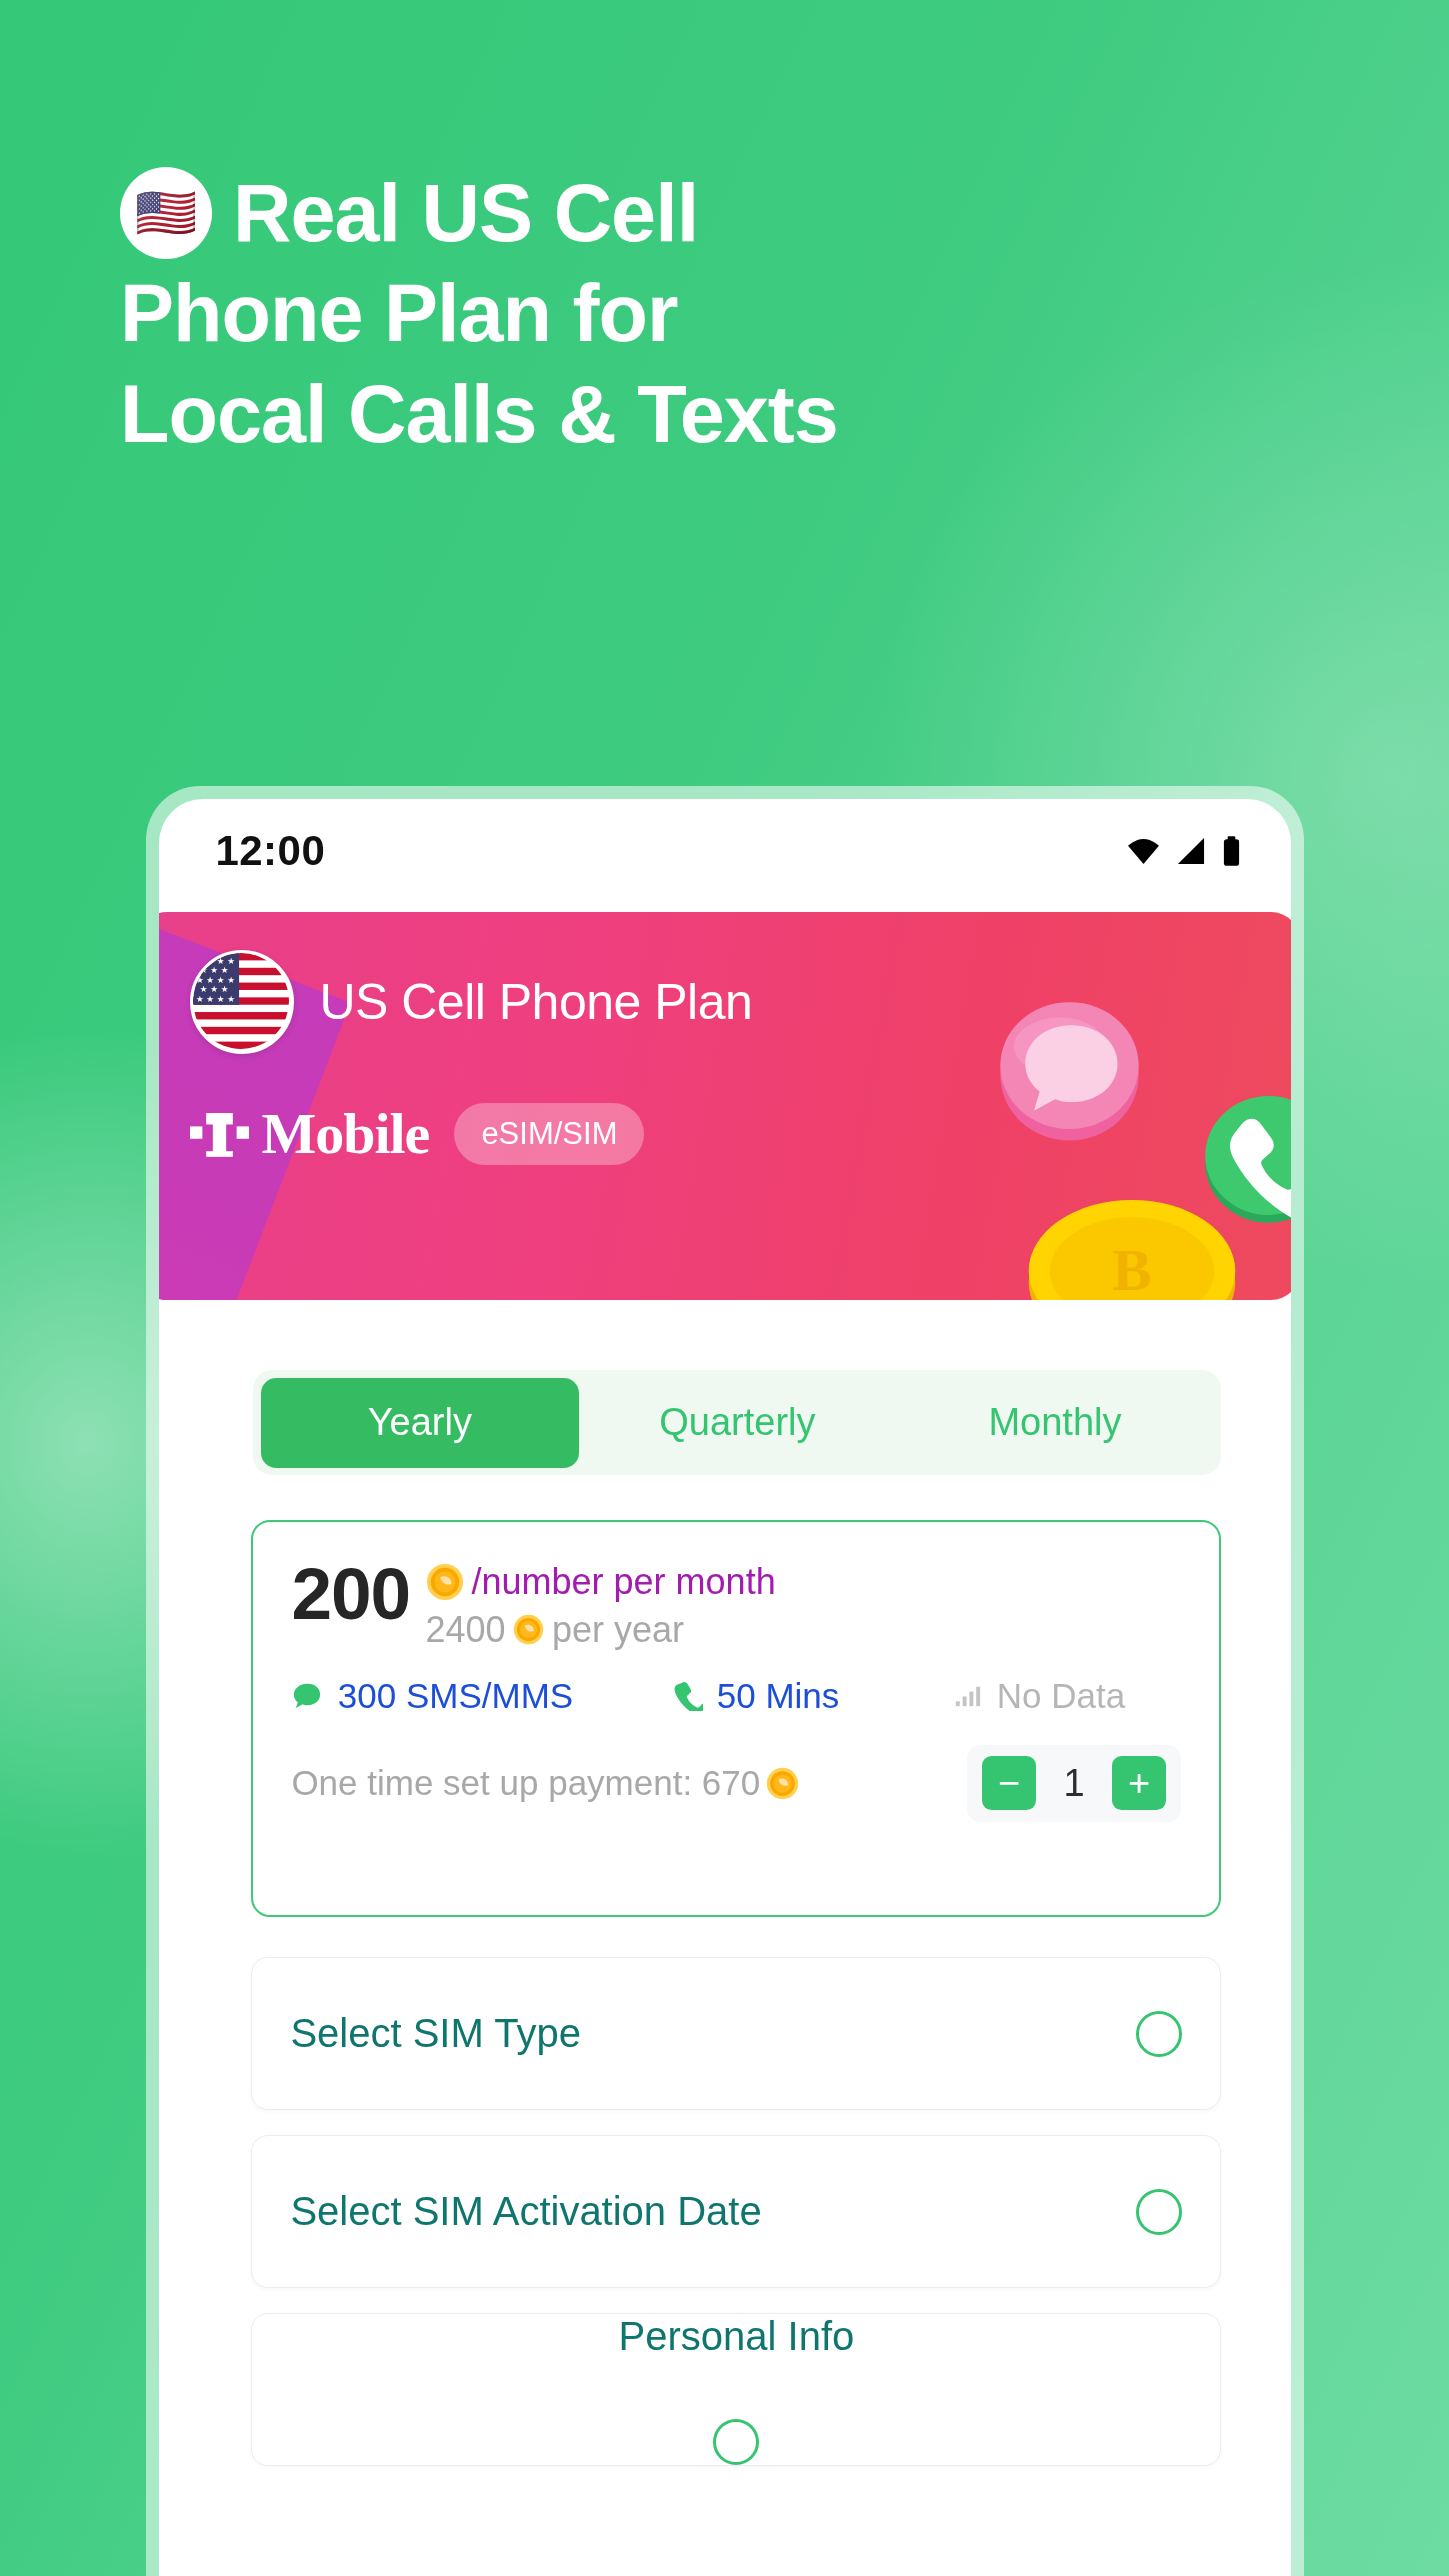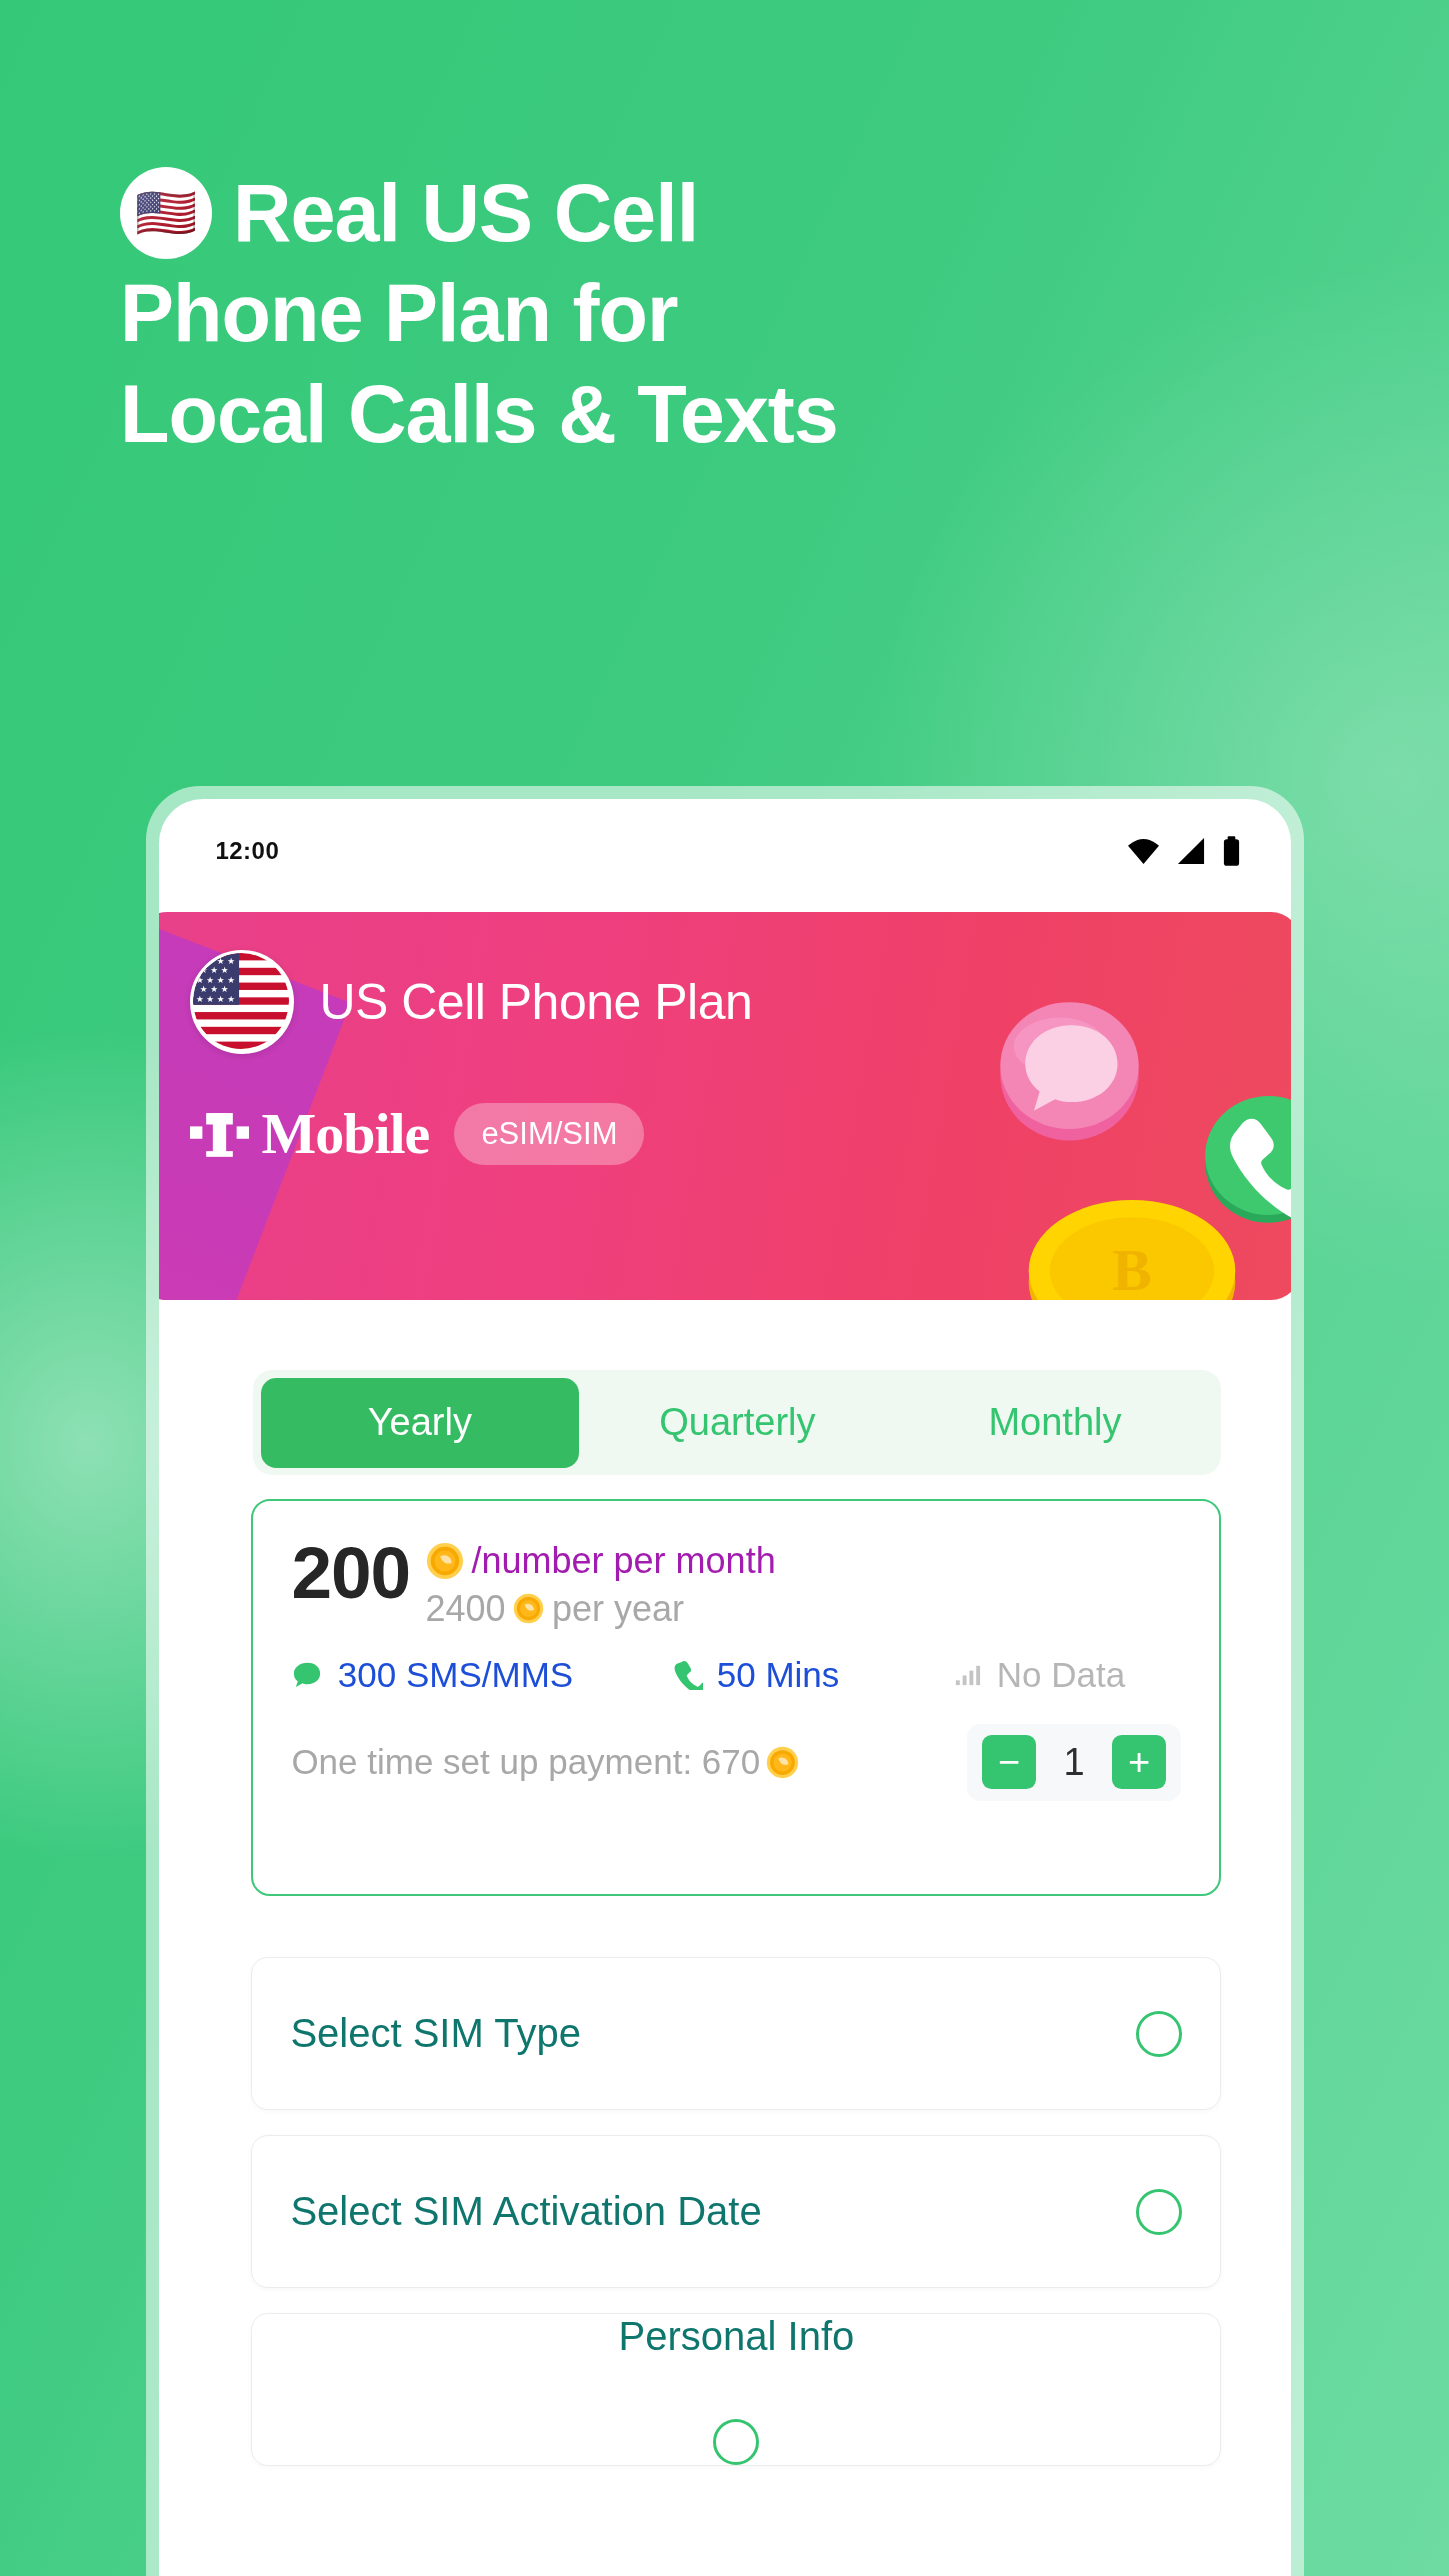"12:00" .sb-time { font-size: 24px -> 42px }
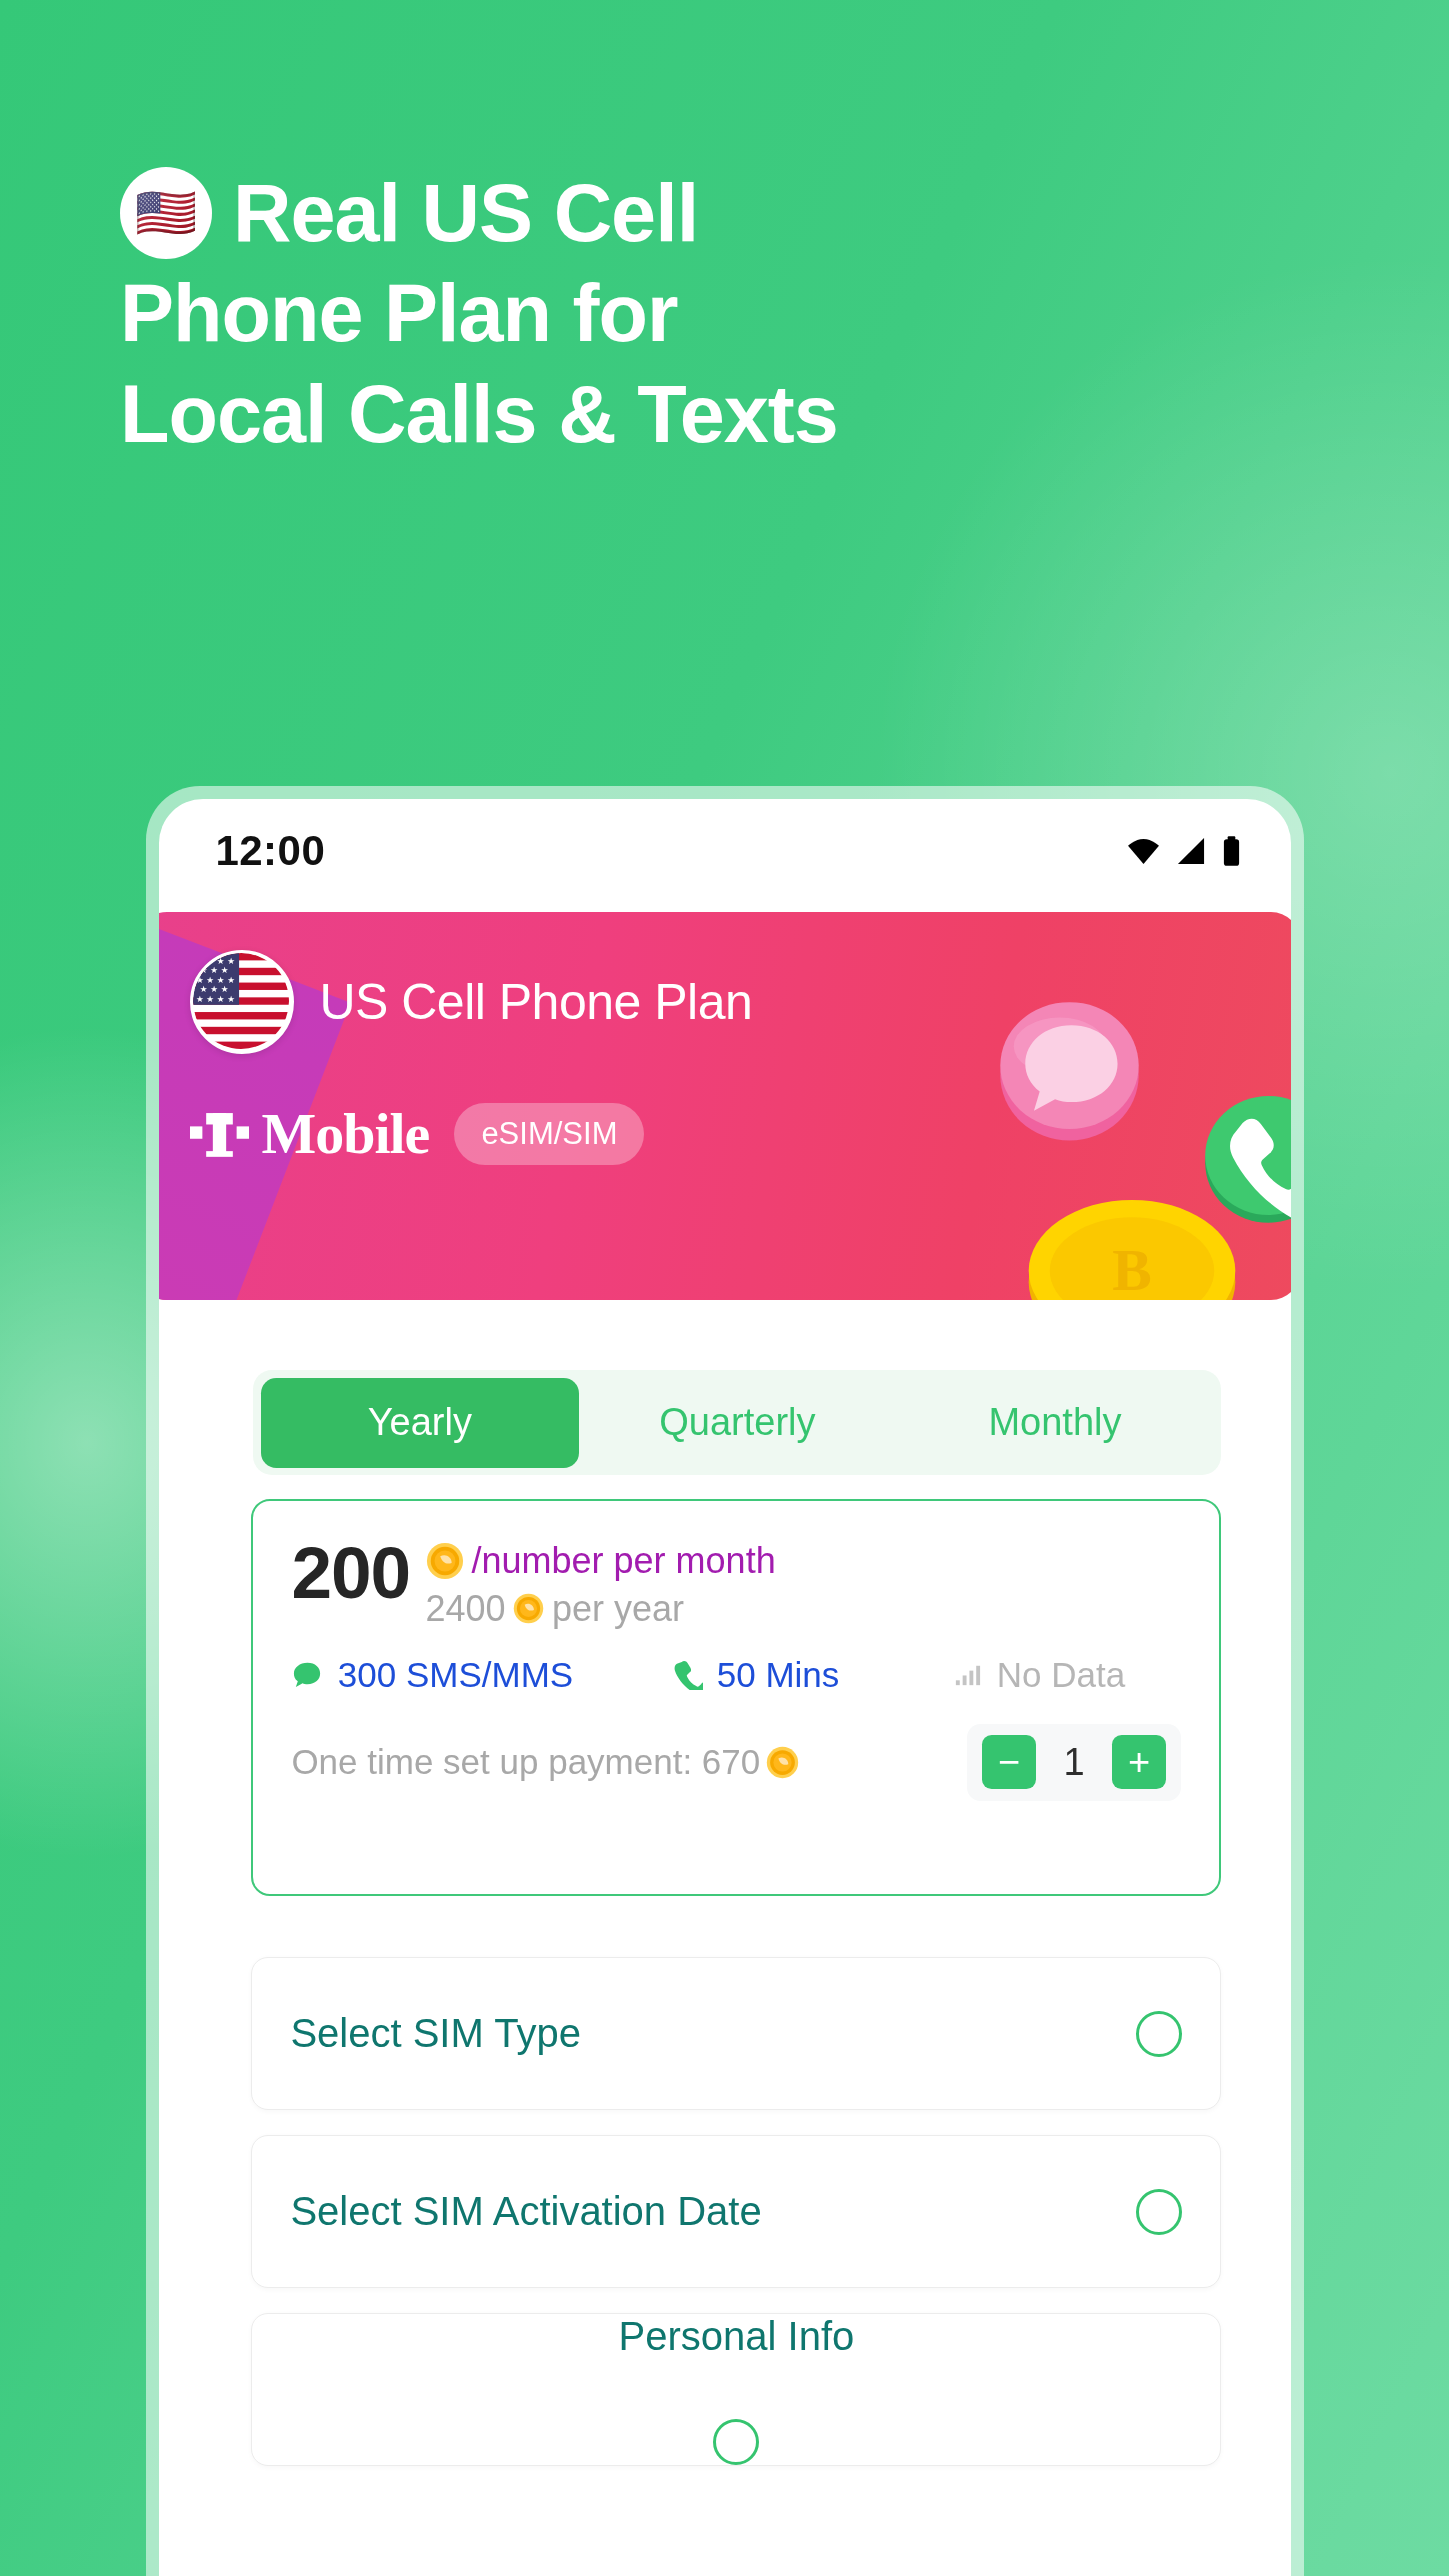"200" .plan-card { top: 700px -> 721px }
